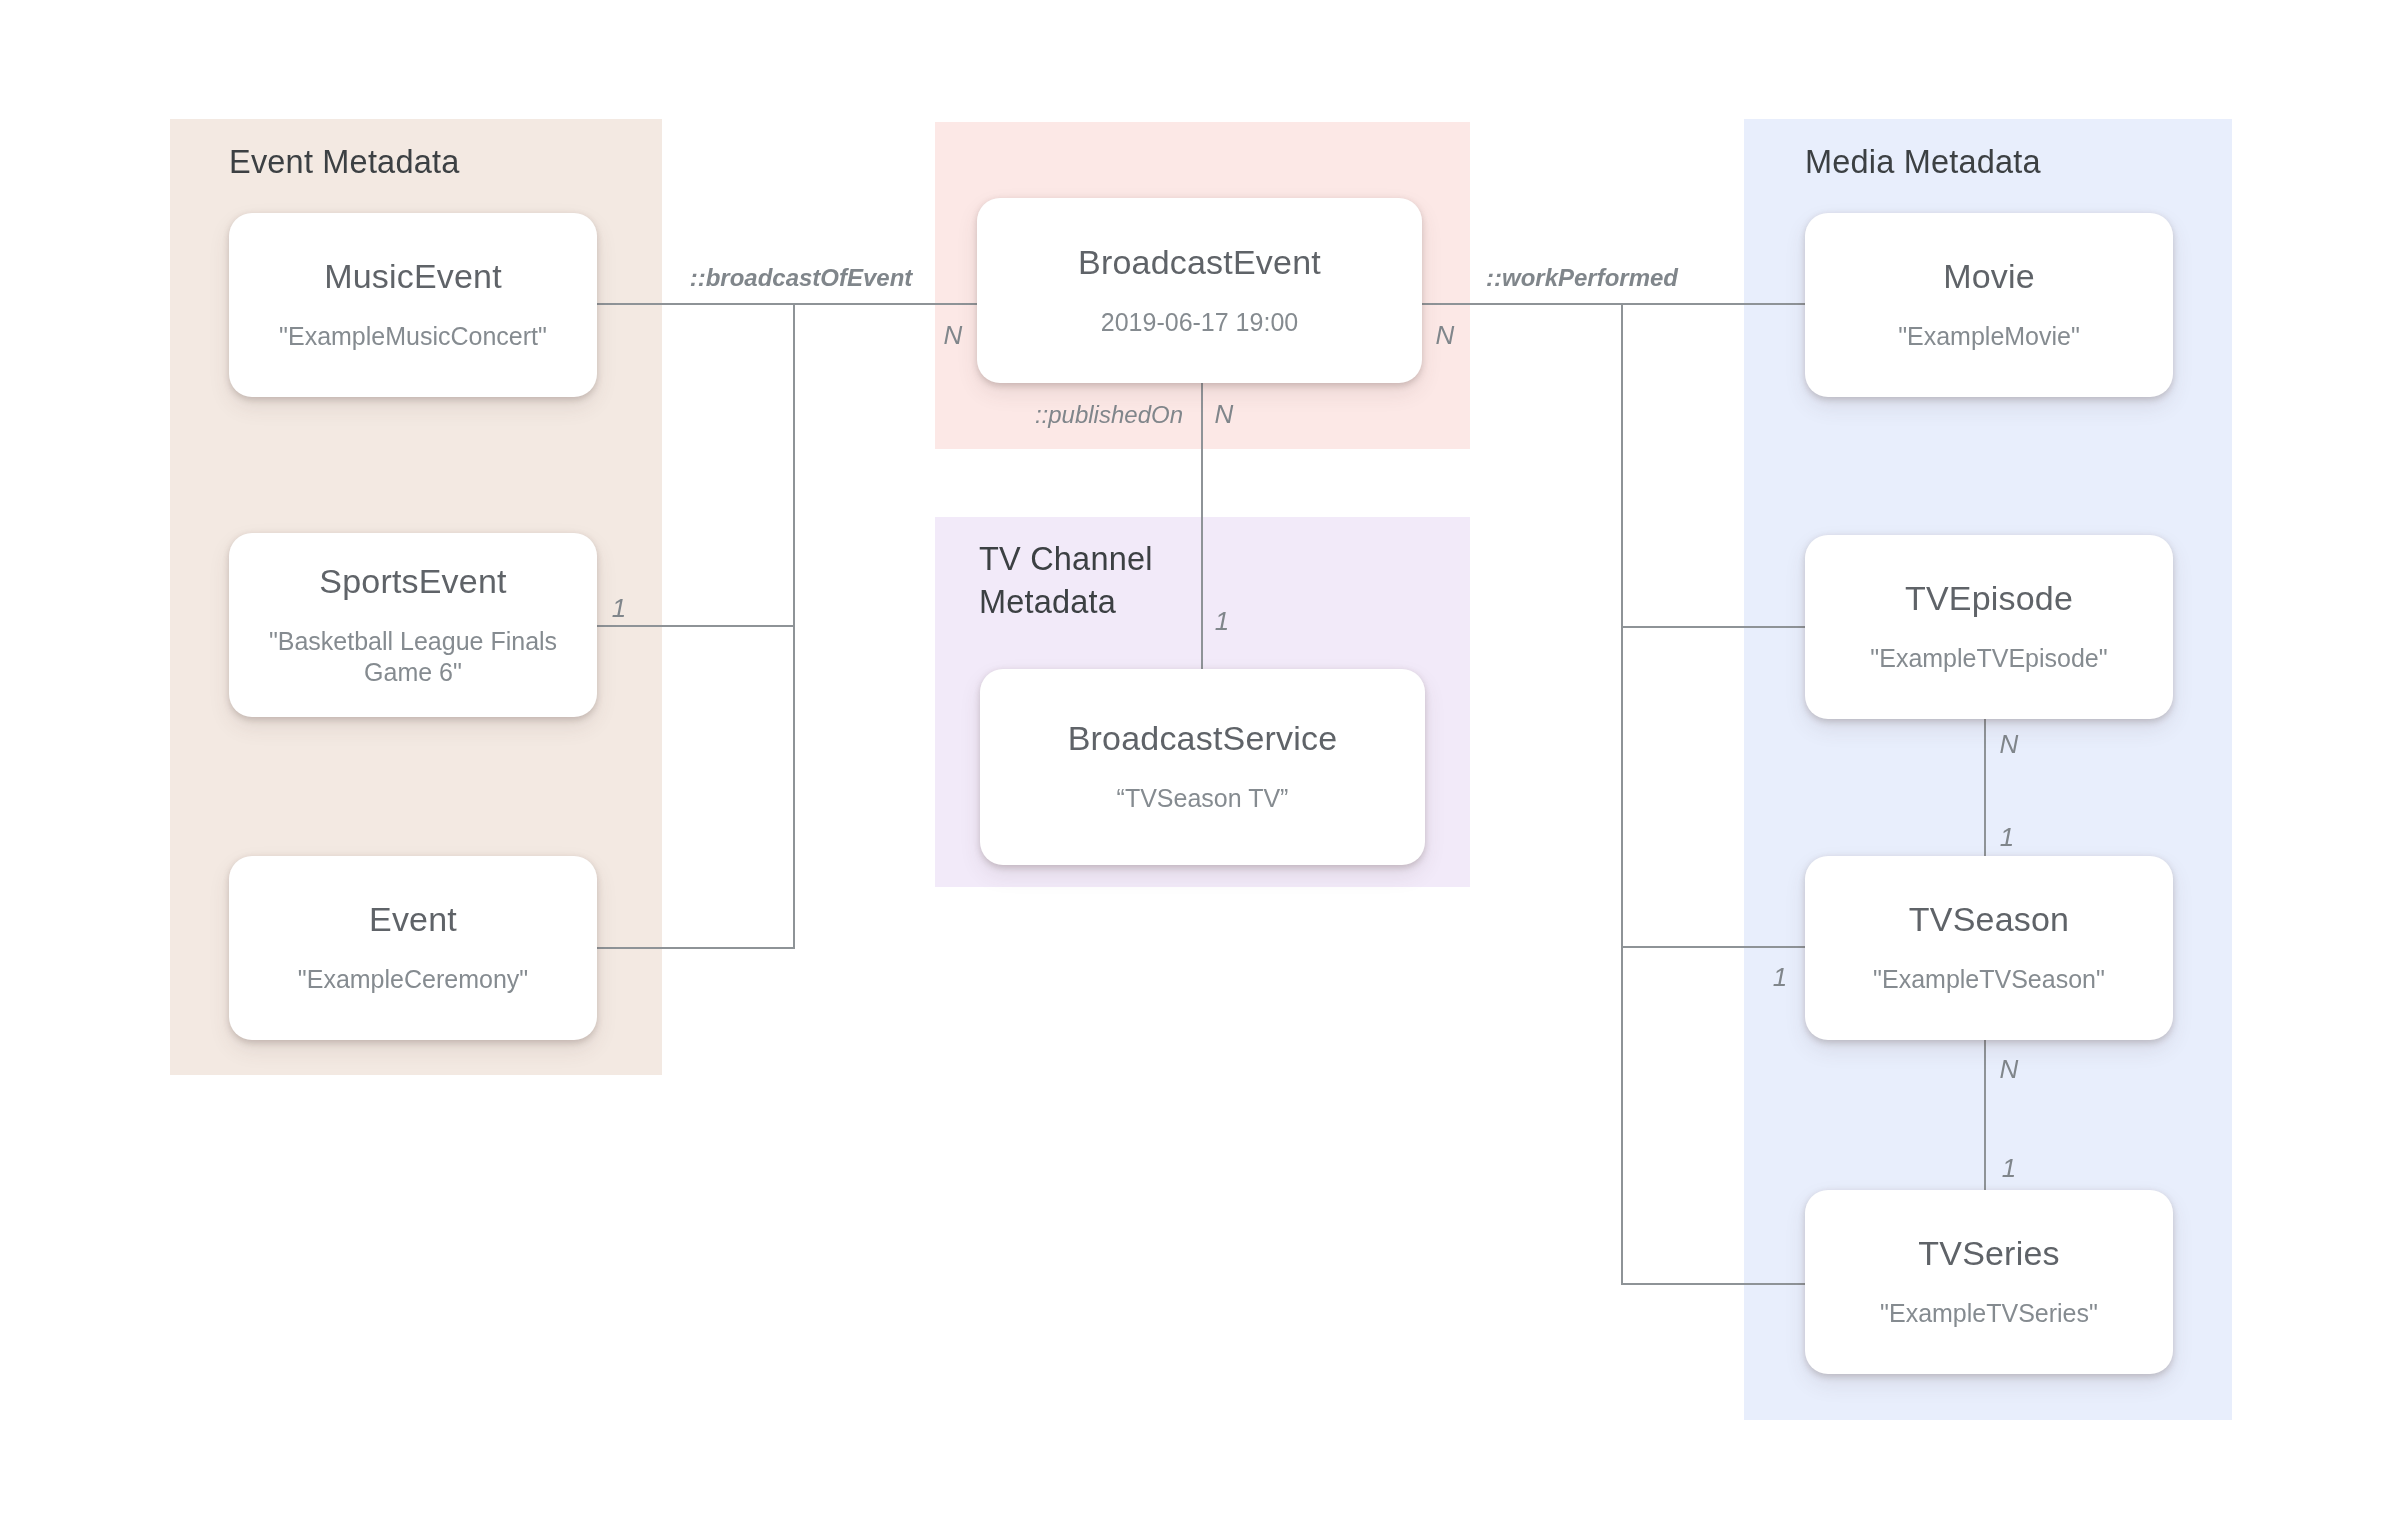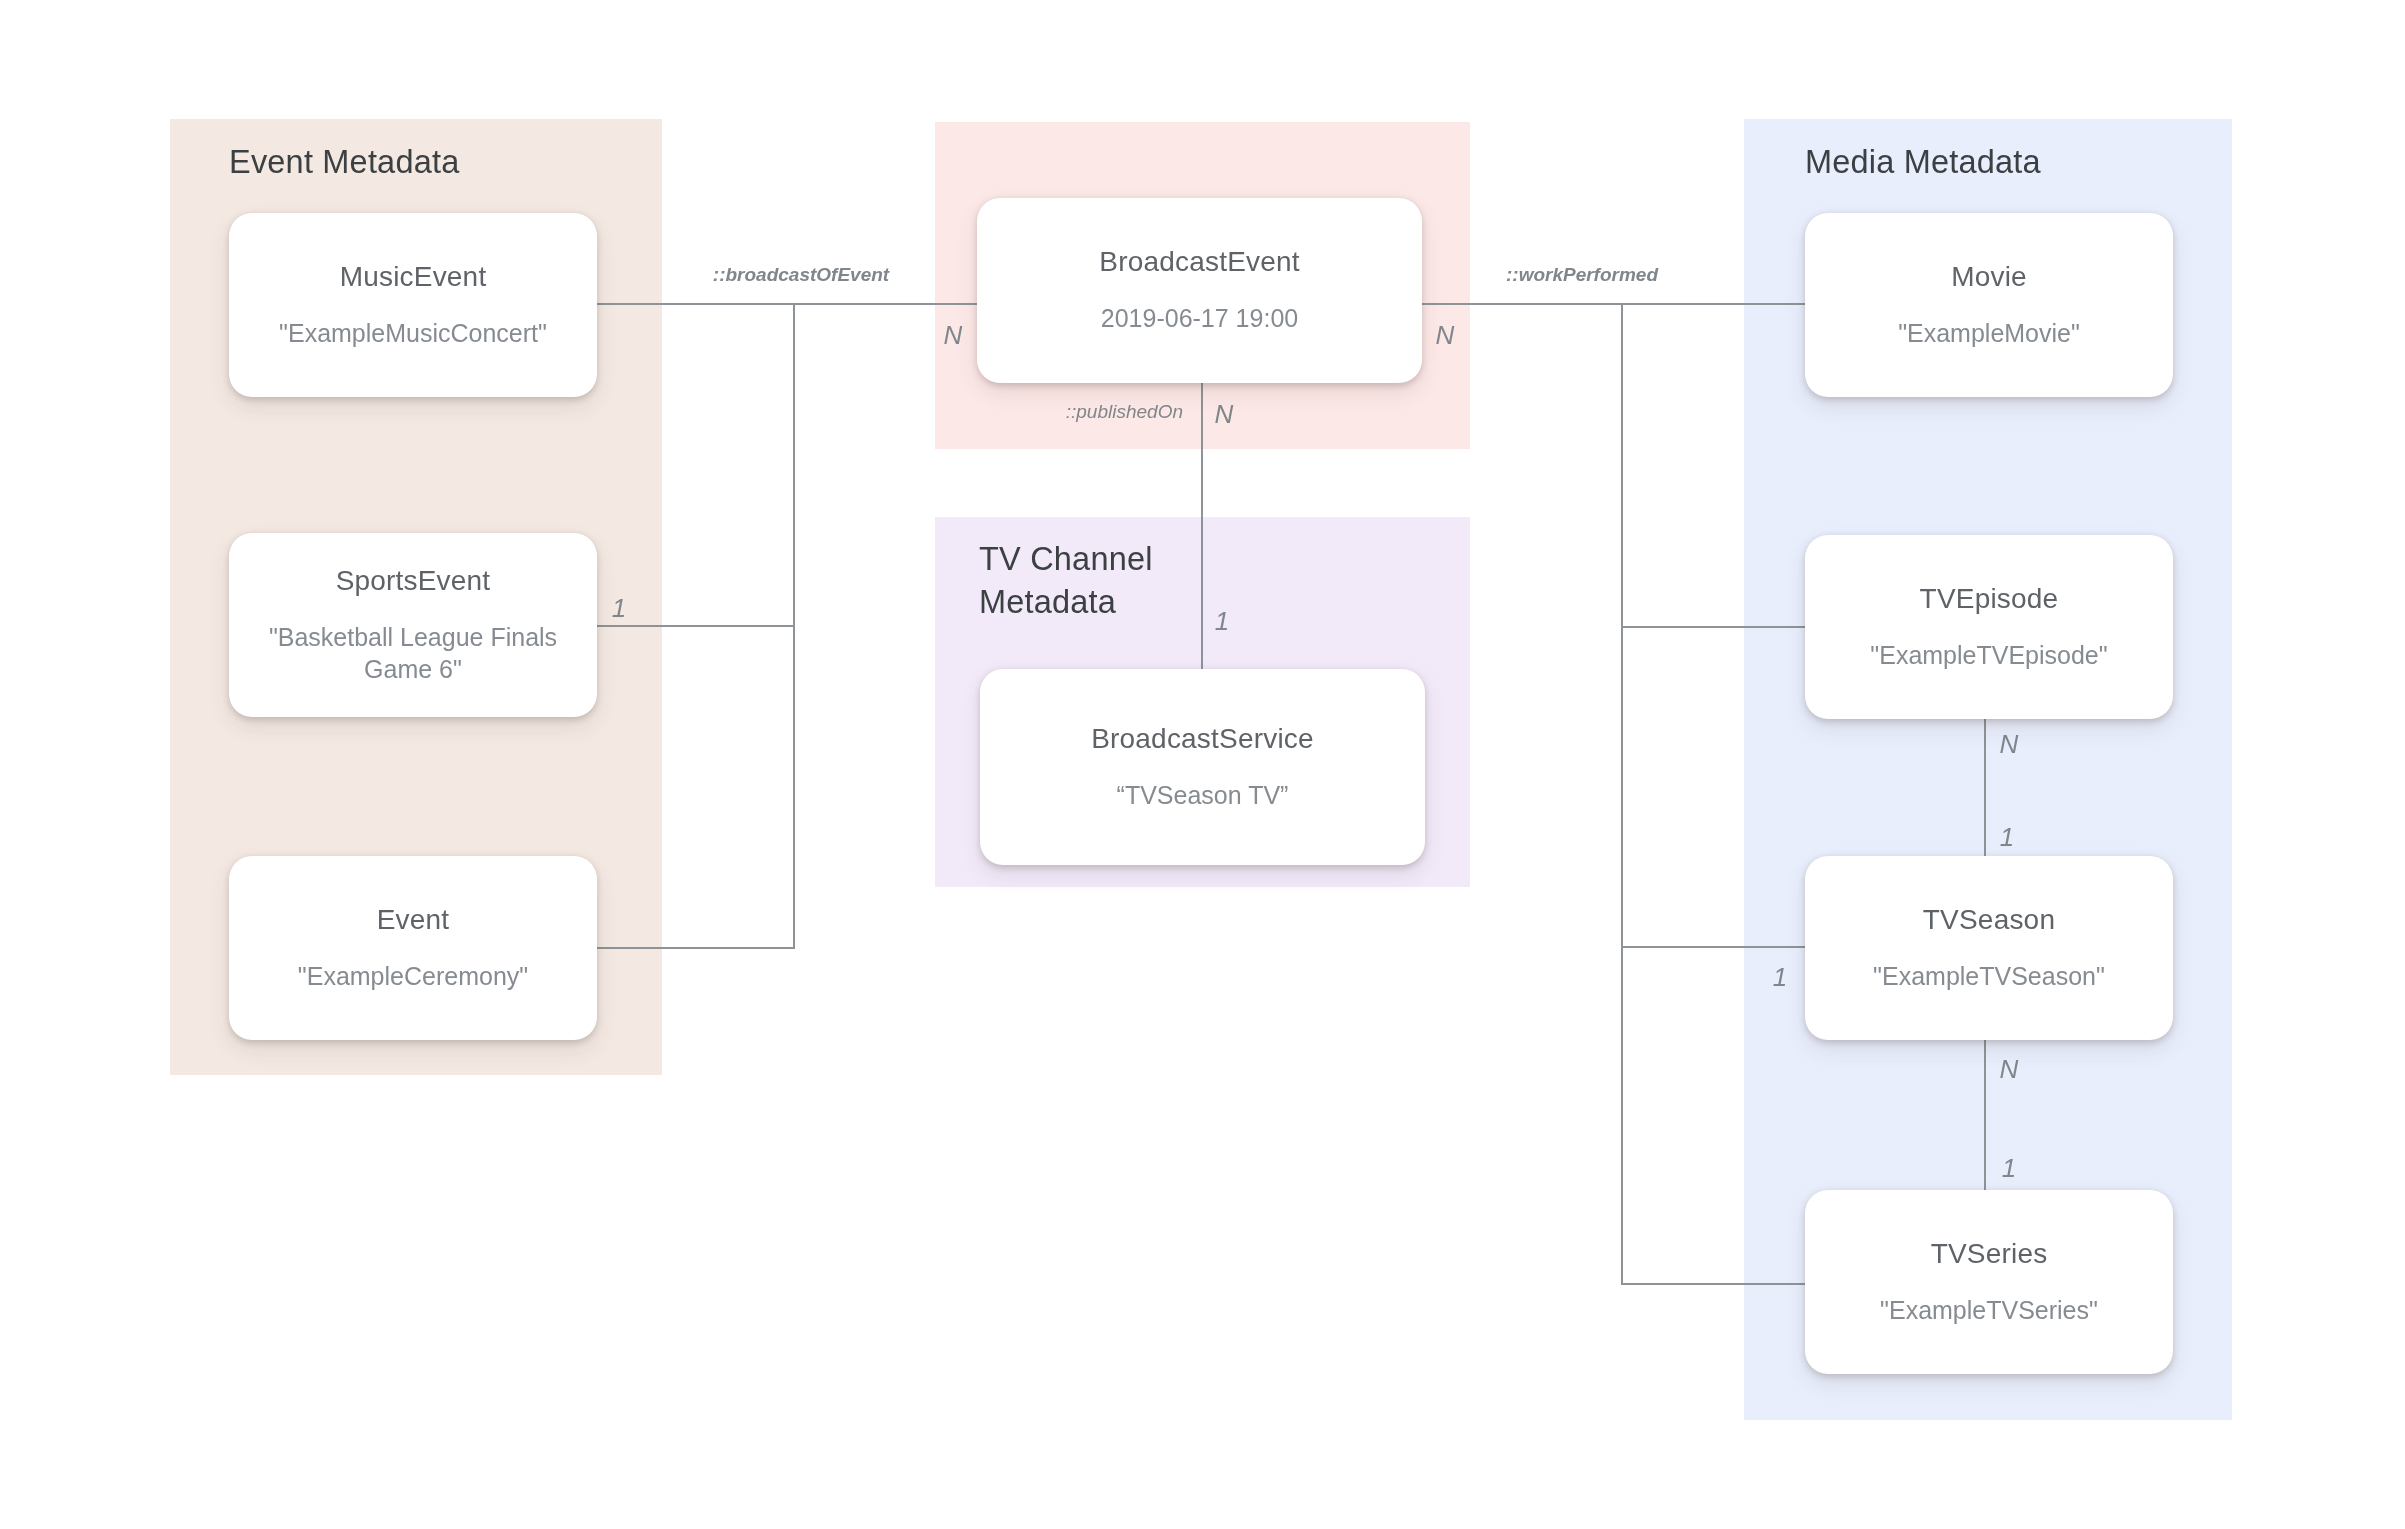"MusicEvent" .card-title { font-size: 28px -> 34px }
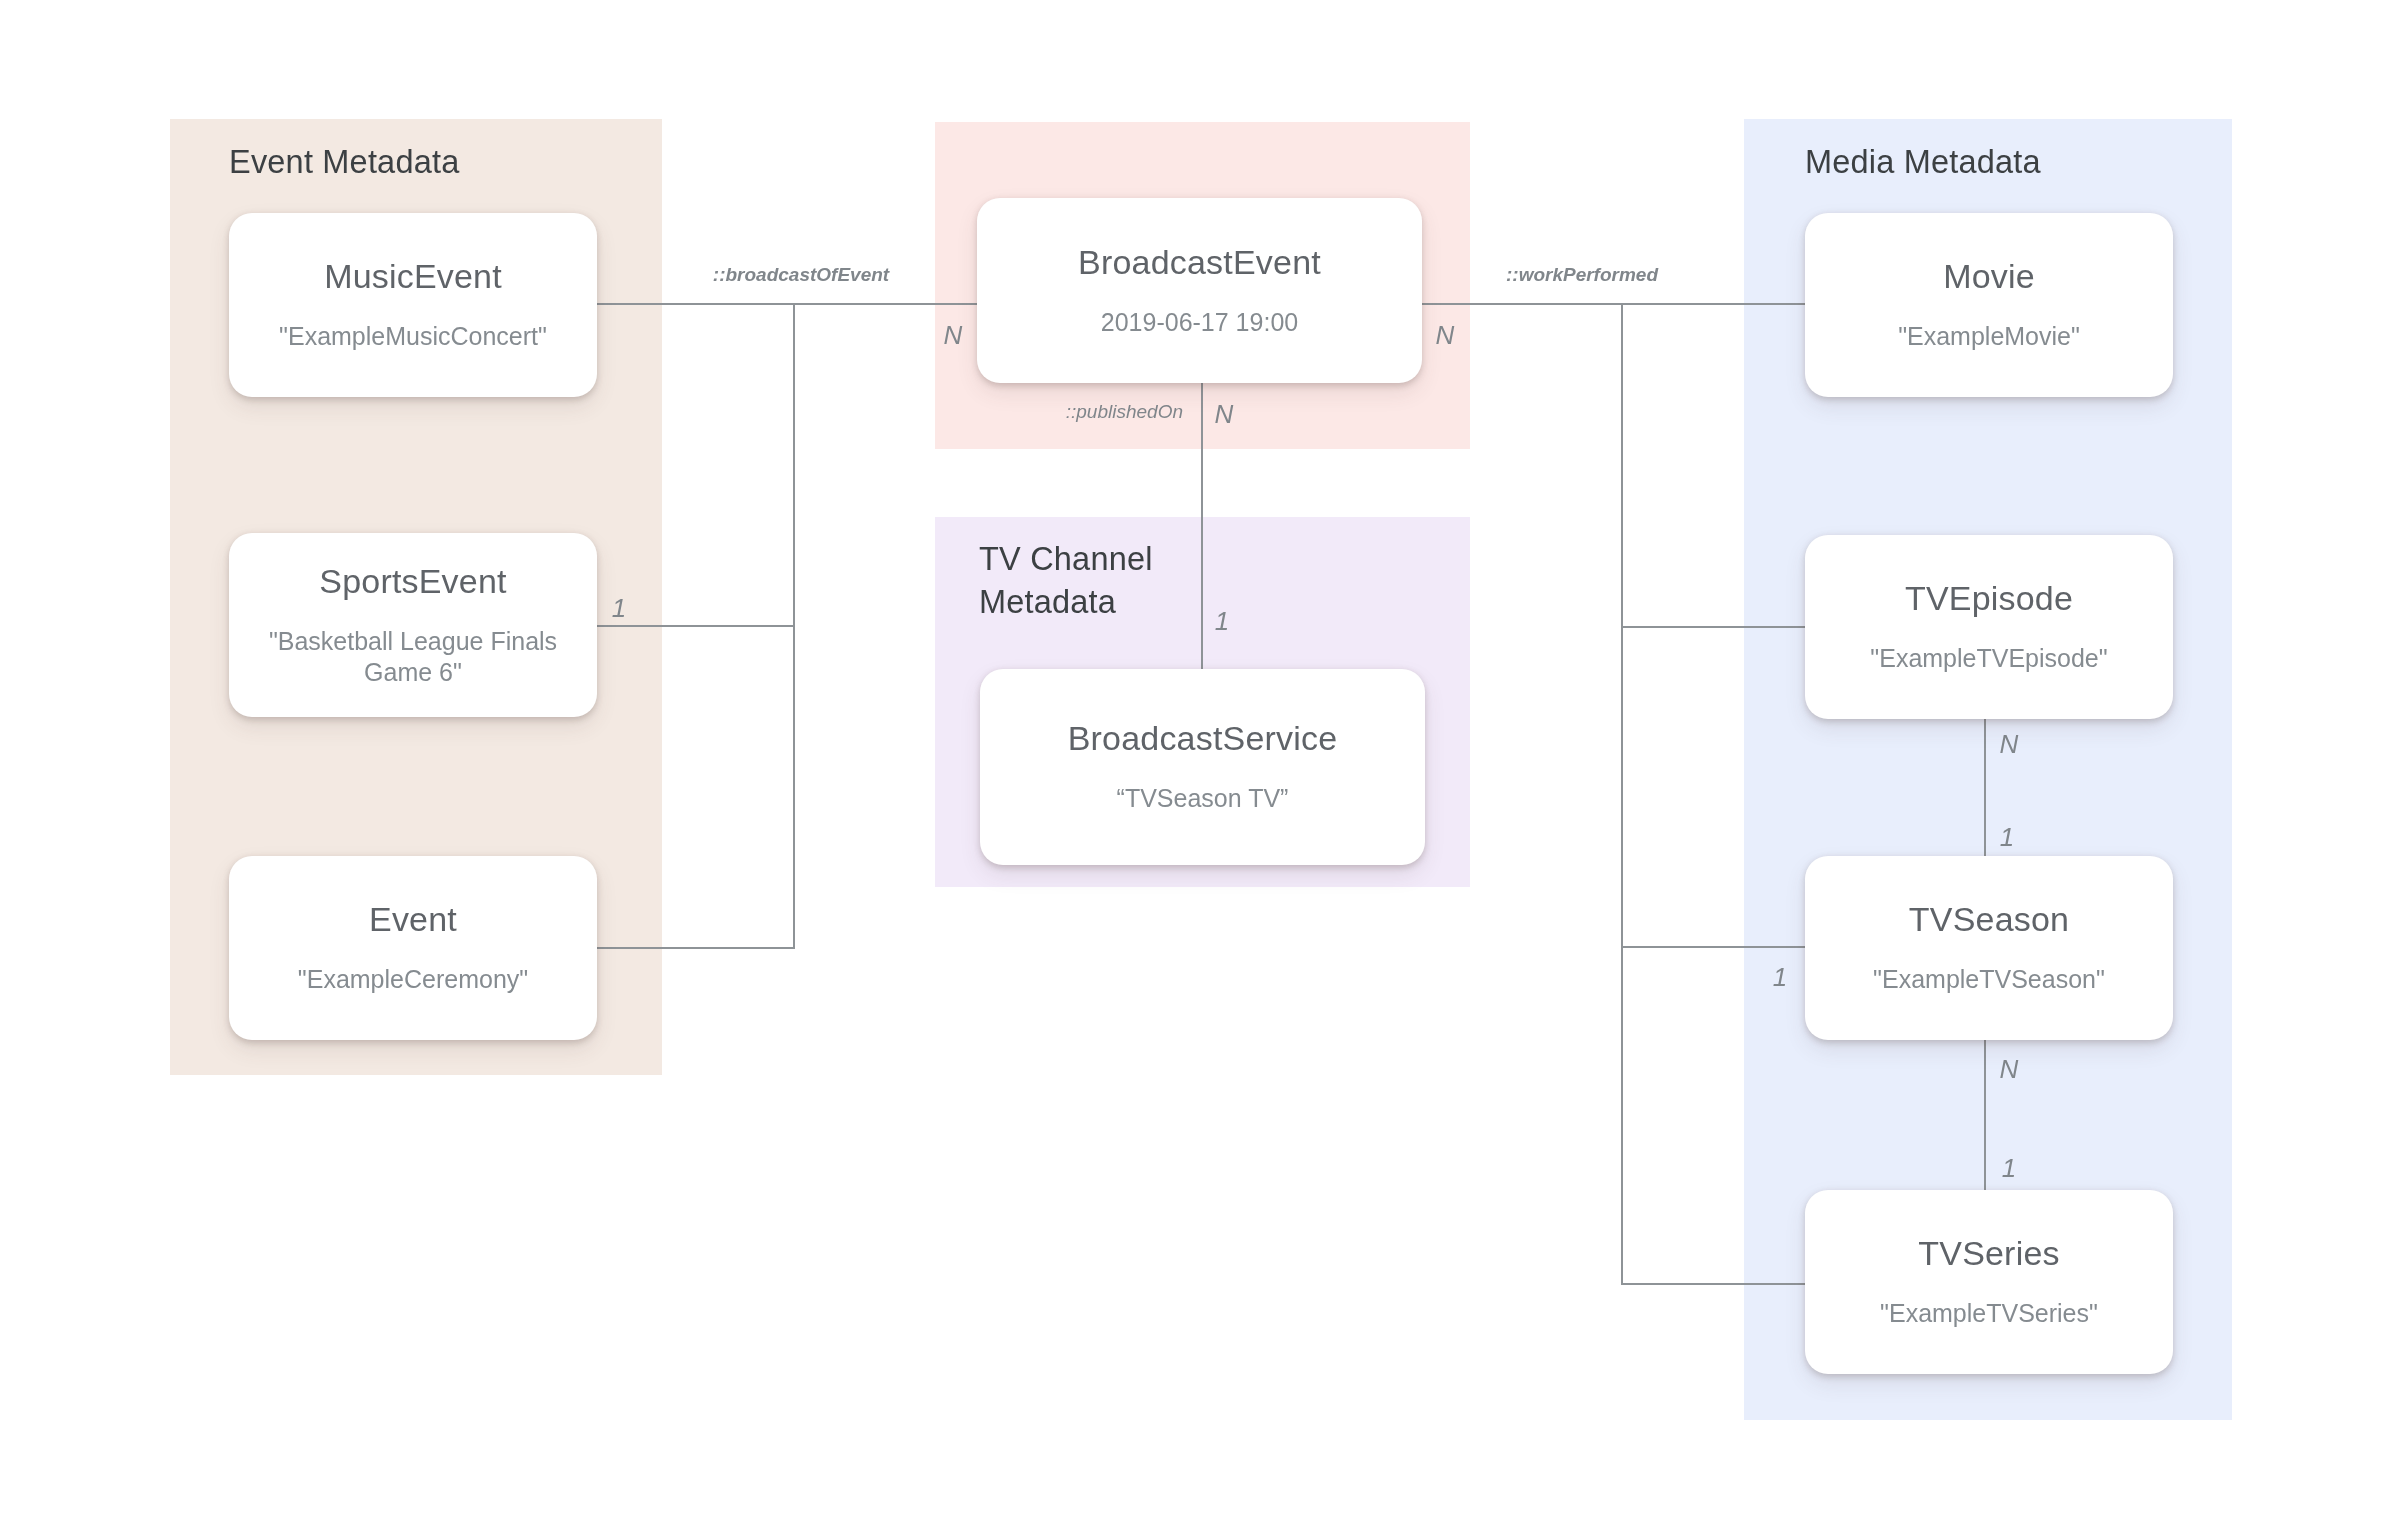"::broadcastOfEvent" .rel-label { font-size: 19px -> 24px }
